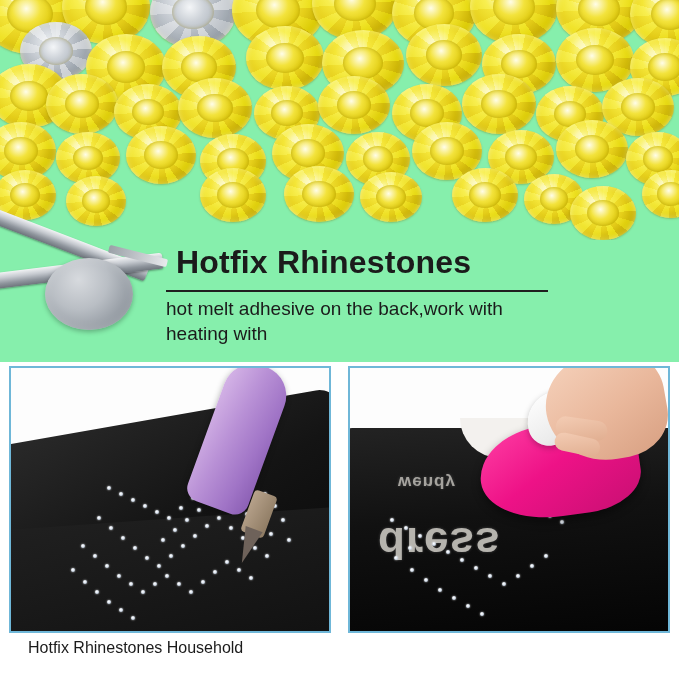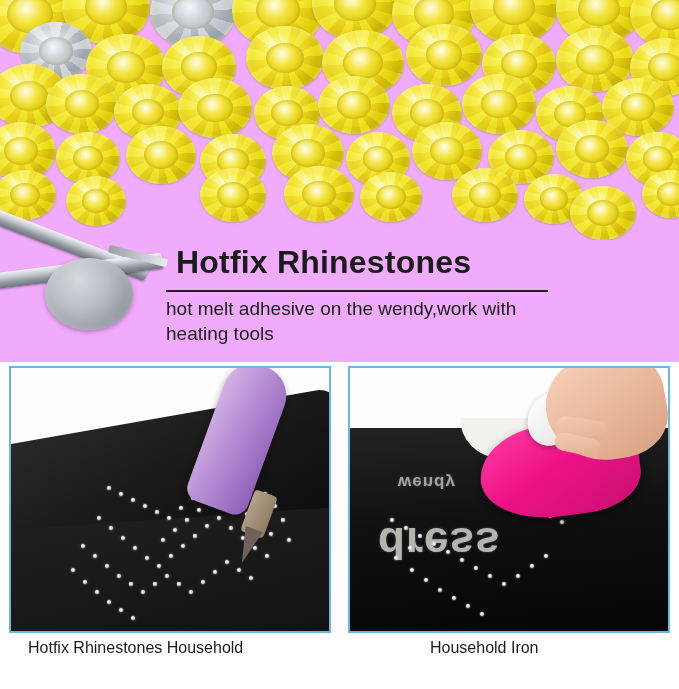"Hotfix Rhinestones" .hero { background: #f0abfc -> #86efac }
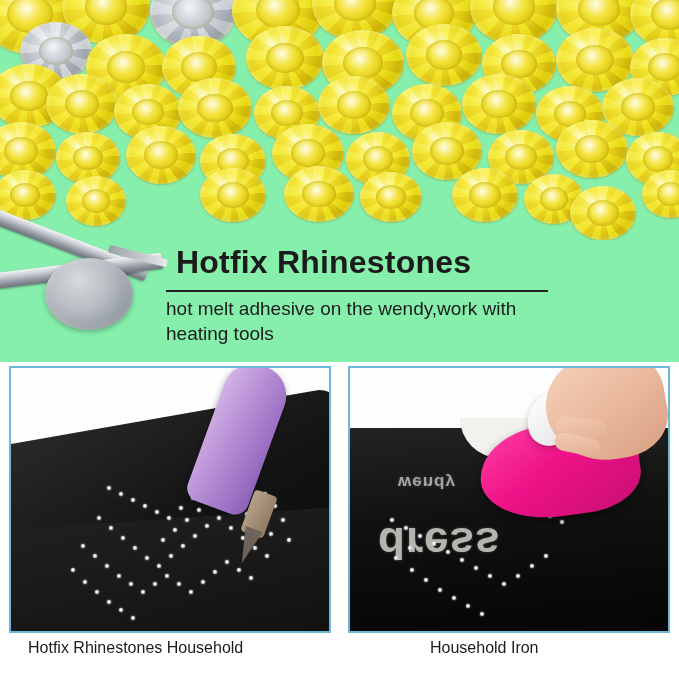"hot melt adhesive on the" div.hero-sub { text: wendy,work with heating tools -> back,work with heating with }
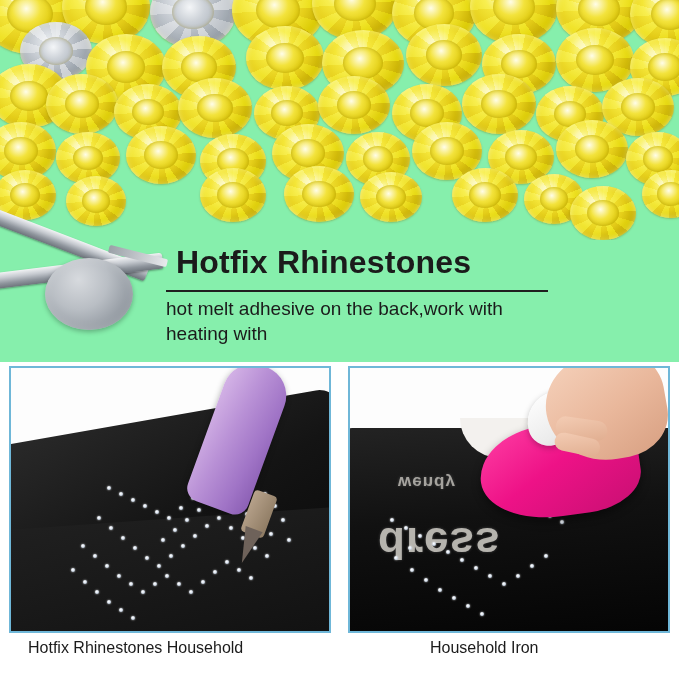"Household Iron" div.caption { html: <div>Household Iron</div> -> none }
